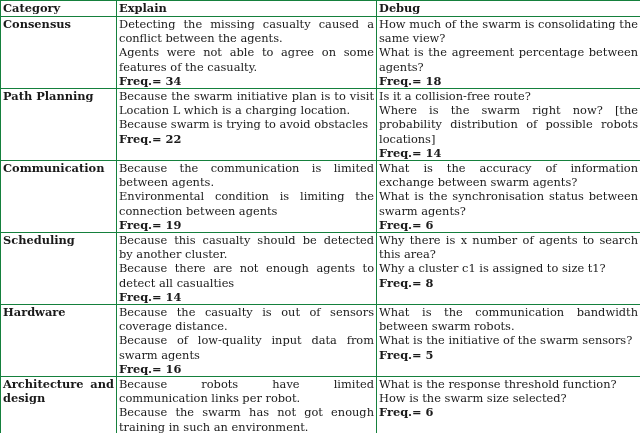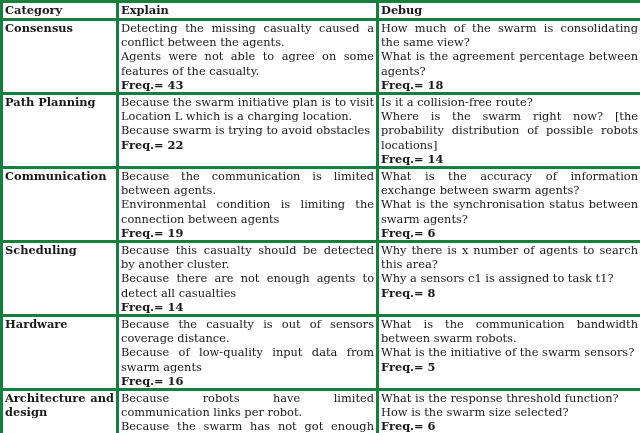"Category" table.t td, table.t th { border: 3px solid #15803d -> 1px solid #15803d }
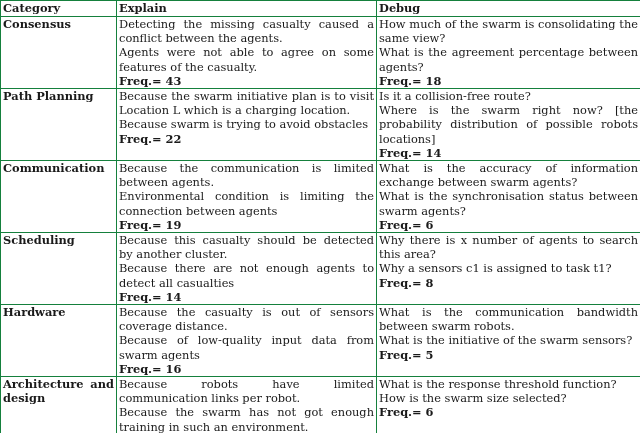"Freq.= 43" span.freq { text: 43 -> 34 }
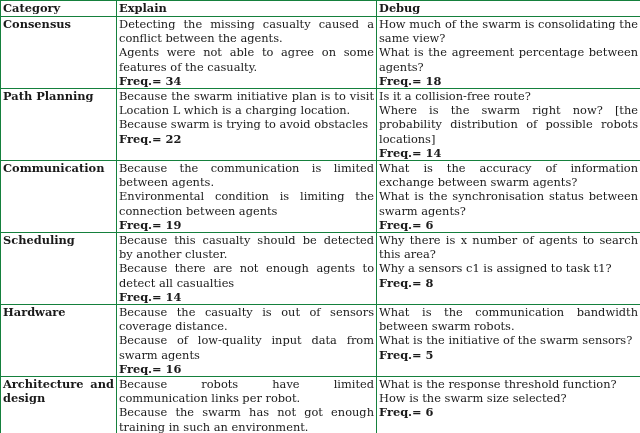"Why a sensors c1 is" span.line { text: sensors c1 is assigned to task -> cluster c1 is assigned to size }
